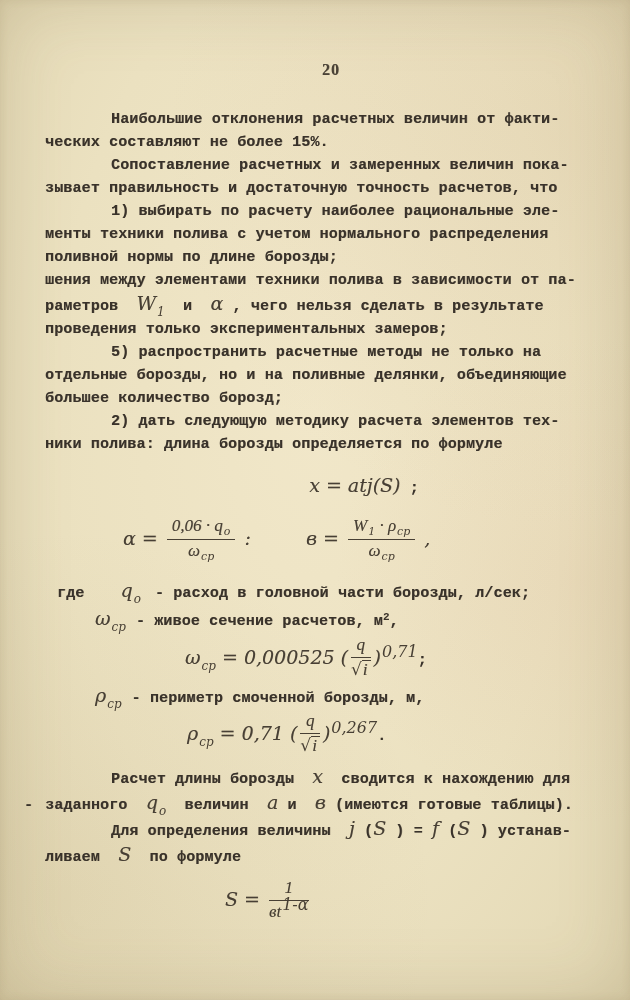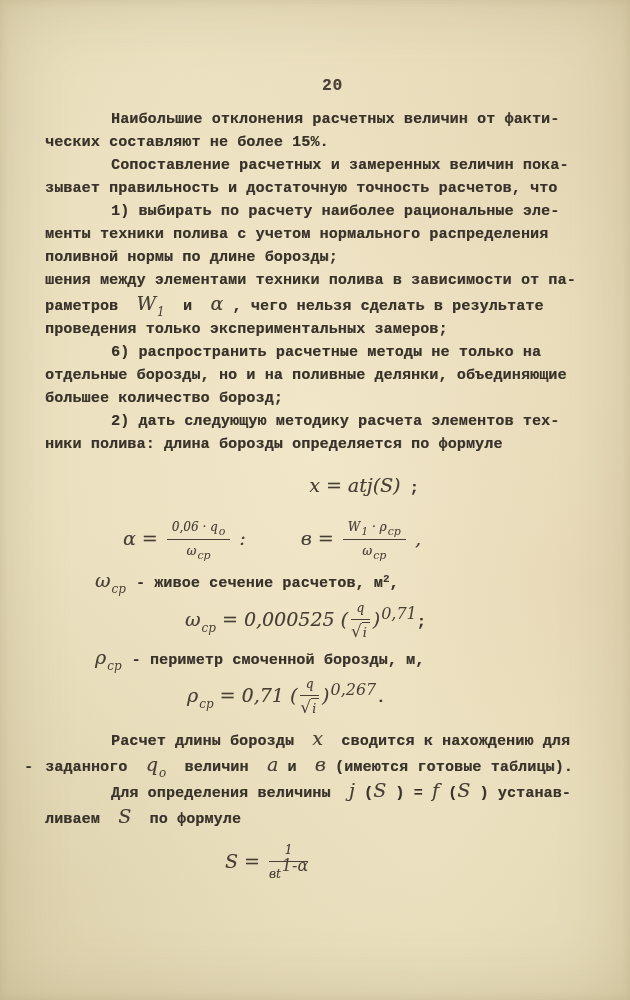"20" .page-number { font-family: none -> Liberation Serif, serif; top: 77px -> 61px }
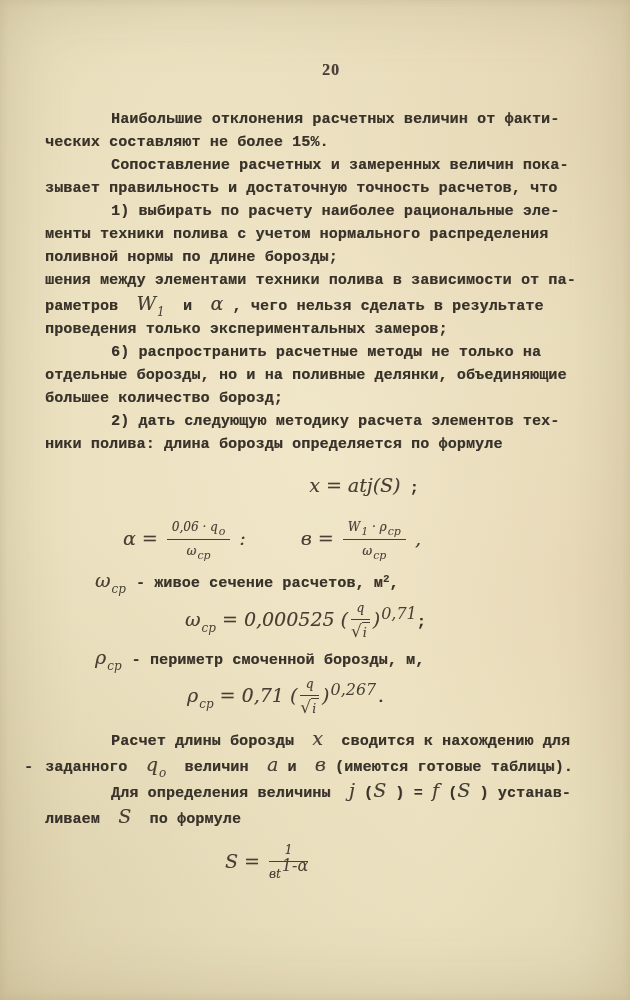"6) распространить расчетные методы не" span.tw { text: 6 -> 5 }
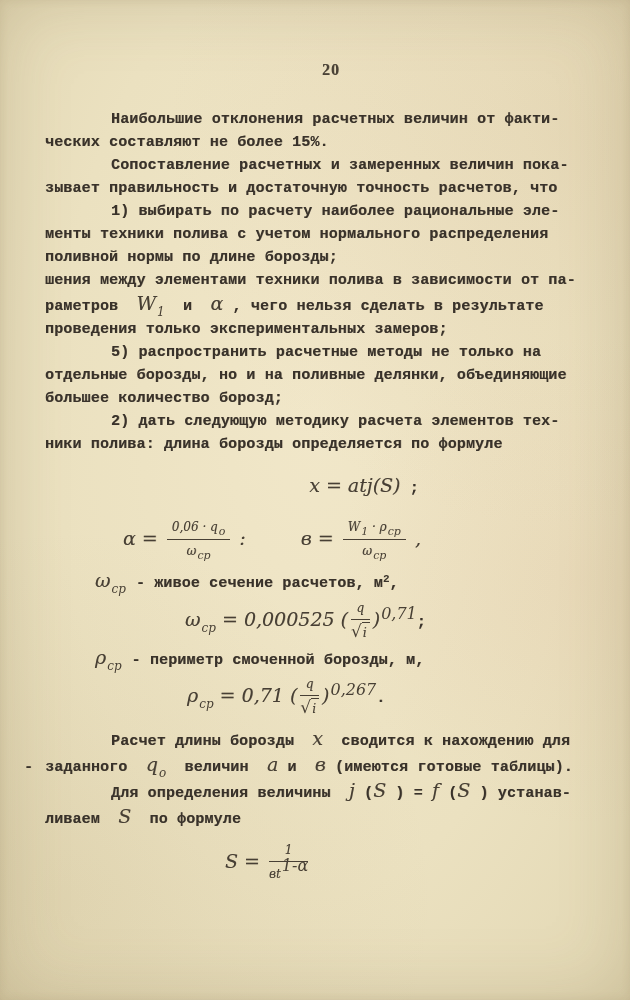"0,06 · q" .frac .sym { font-family: none -> Liberation Serif, serif; font-size: 12px -> 17px }
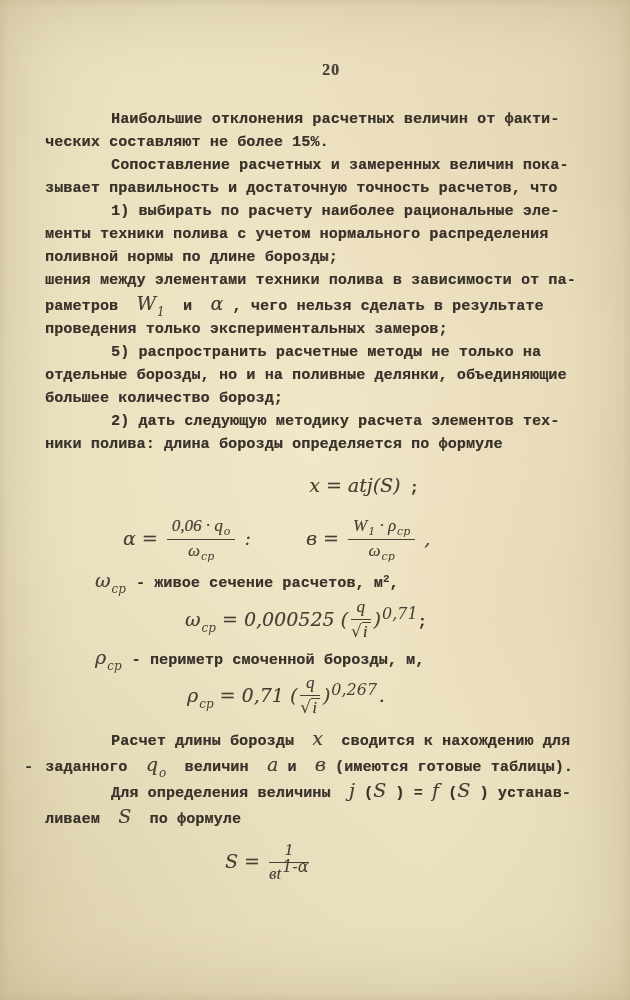"где qо - расход в" div.line { html: none -> <div><span></span><span>где</span><span></span><span>q</span><span>о</span><span></span><span>- расход в головной части борозды, л/сек;</span></div> }
